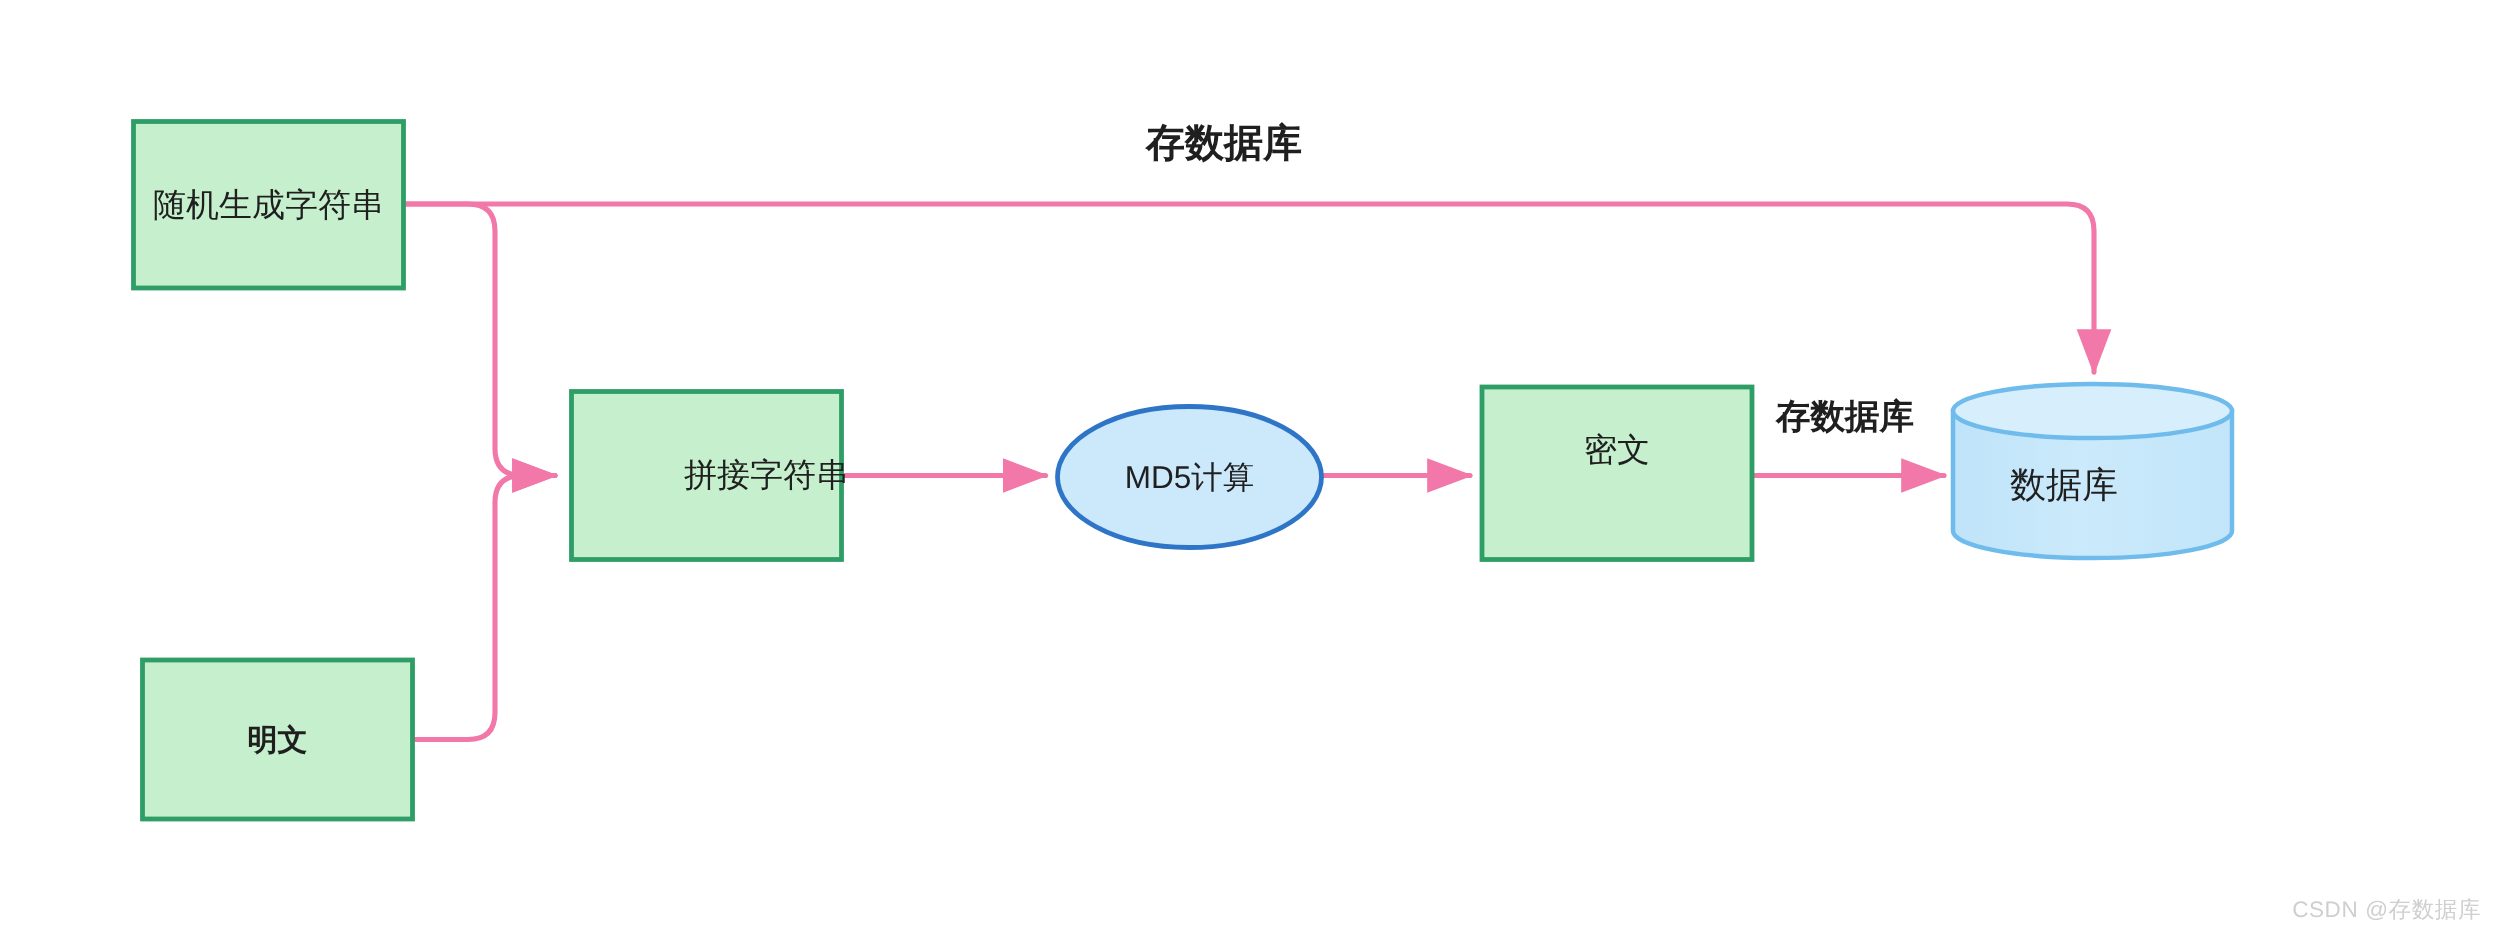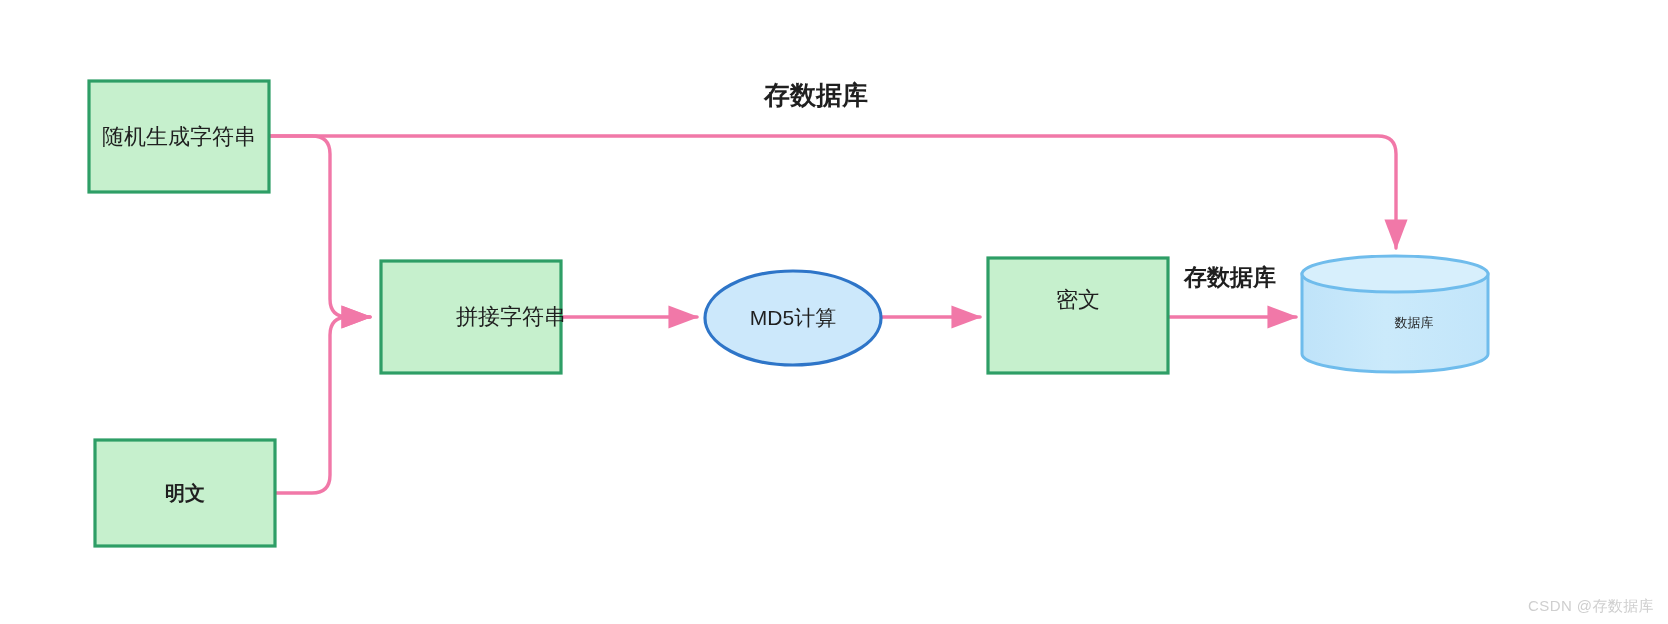"数据库" div.node-label { font-size: 13px -> 24px; left: 1302px -> 1264px }
